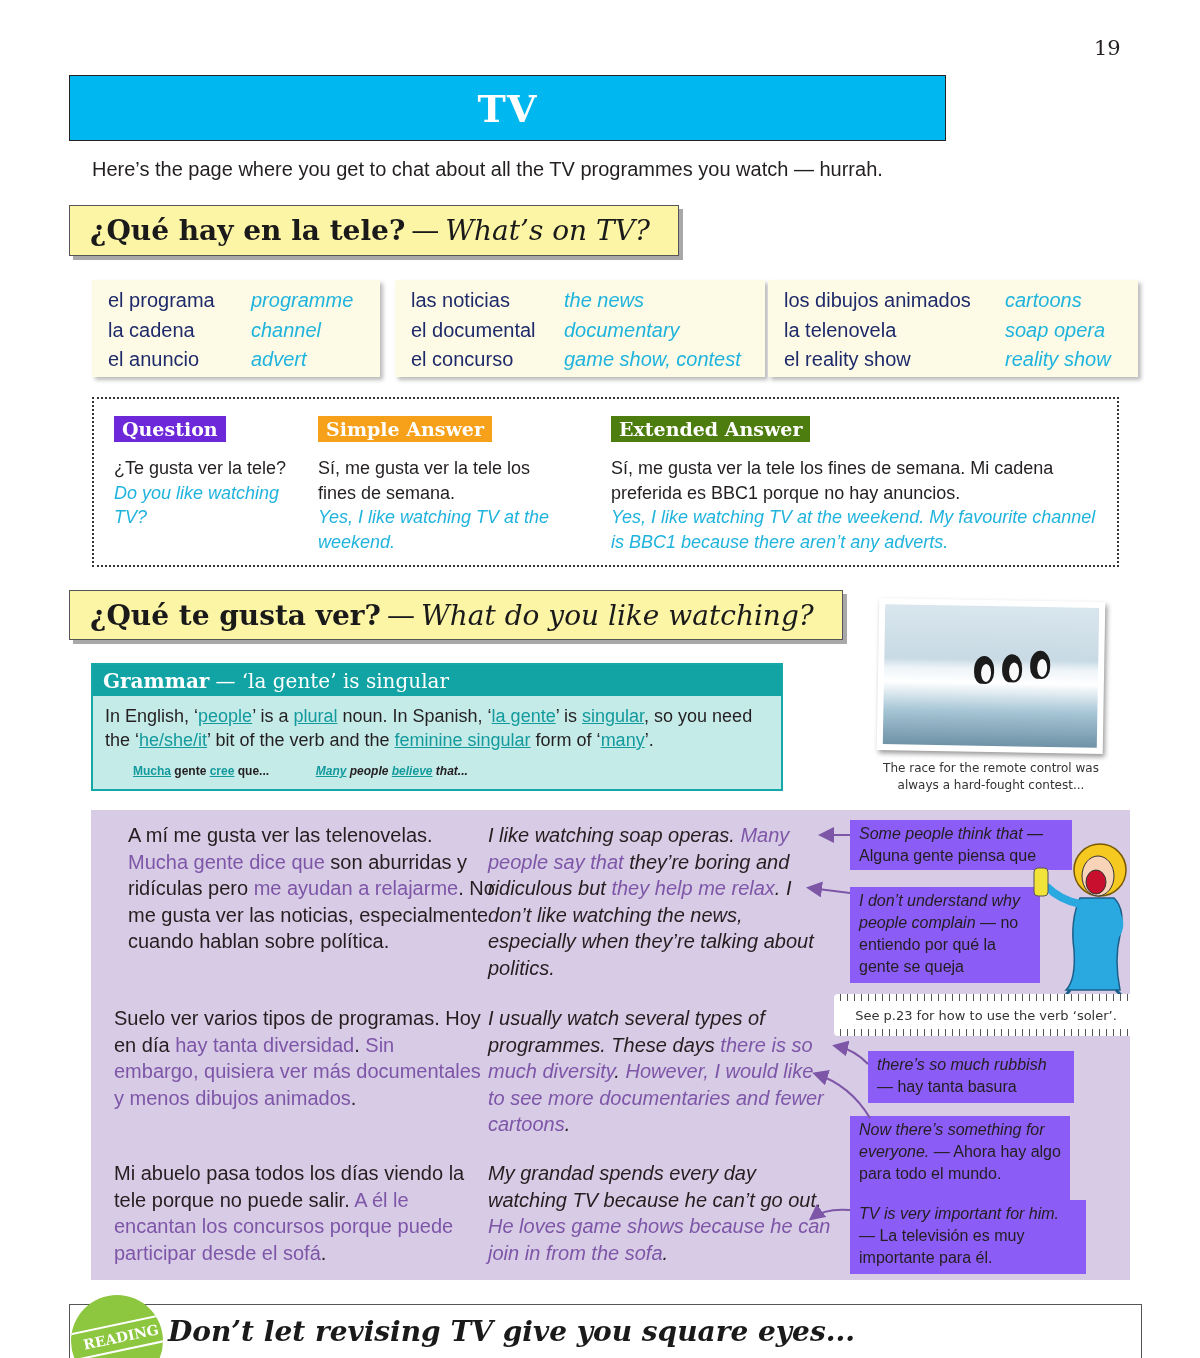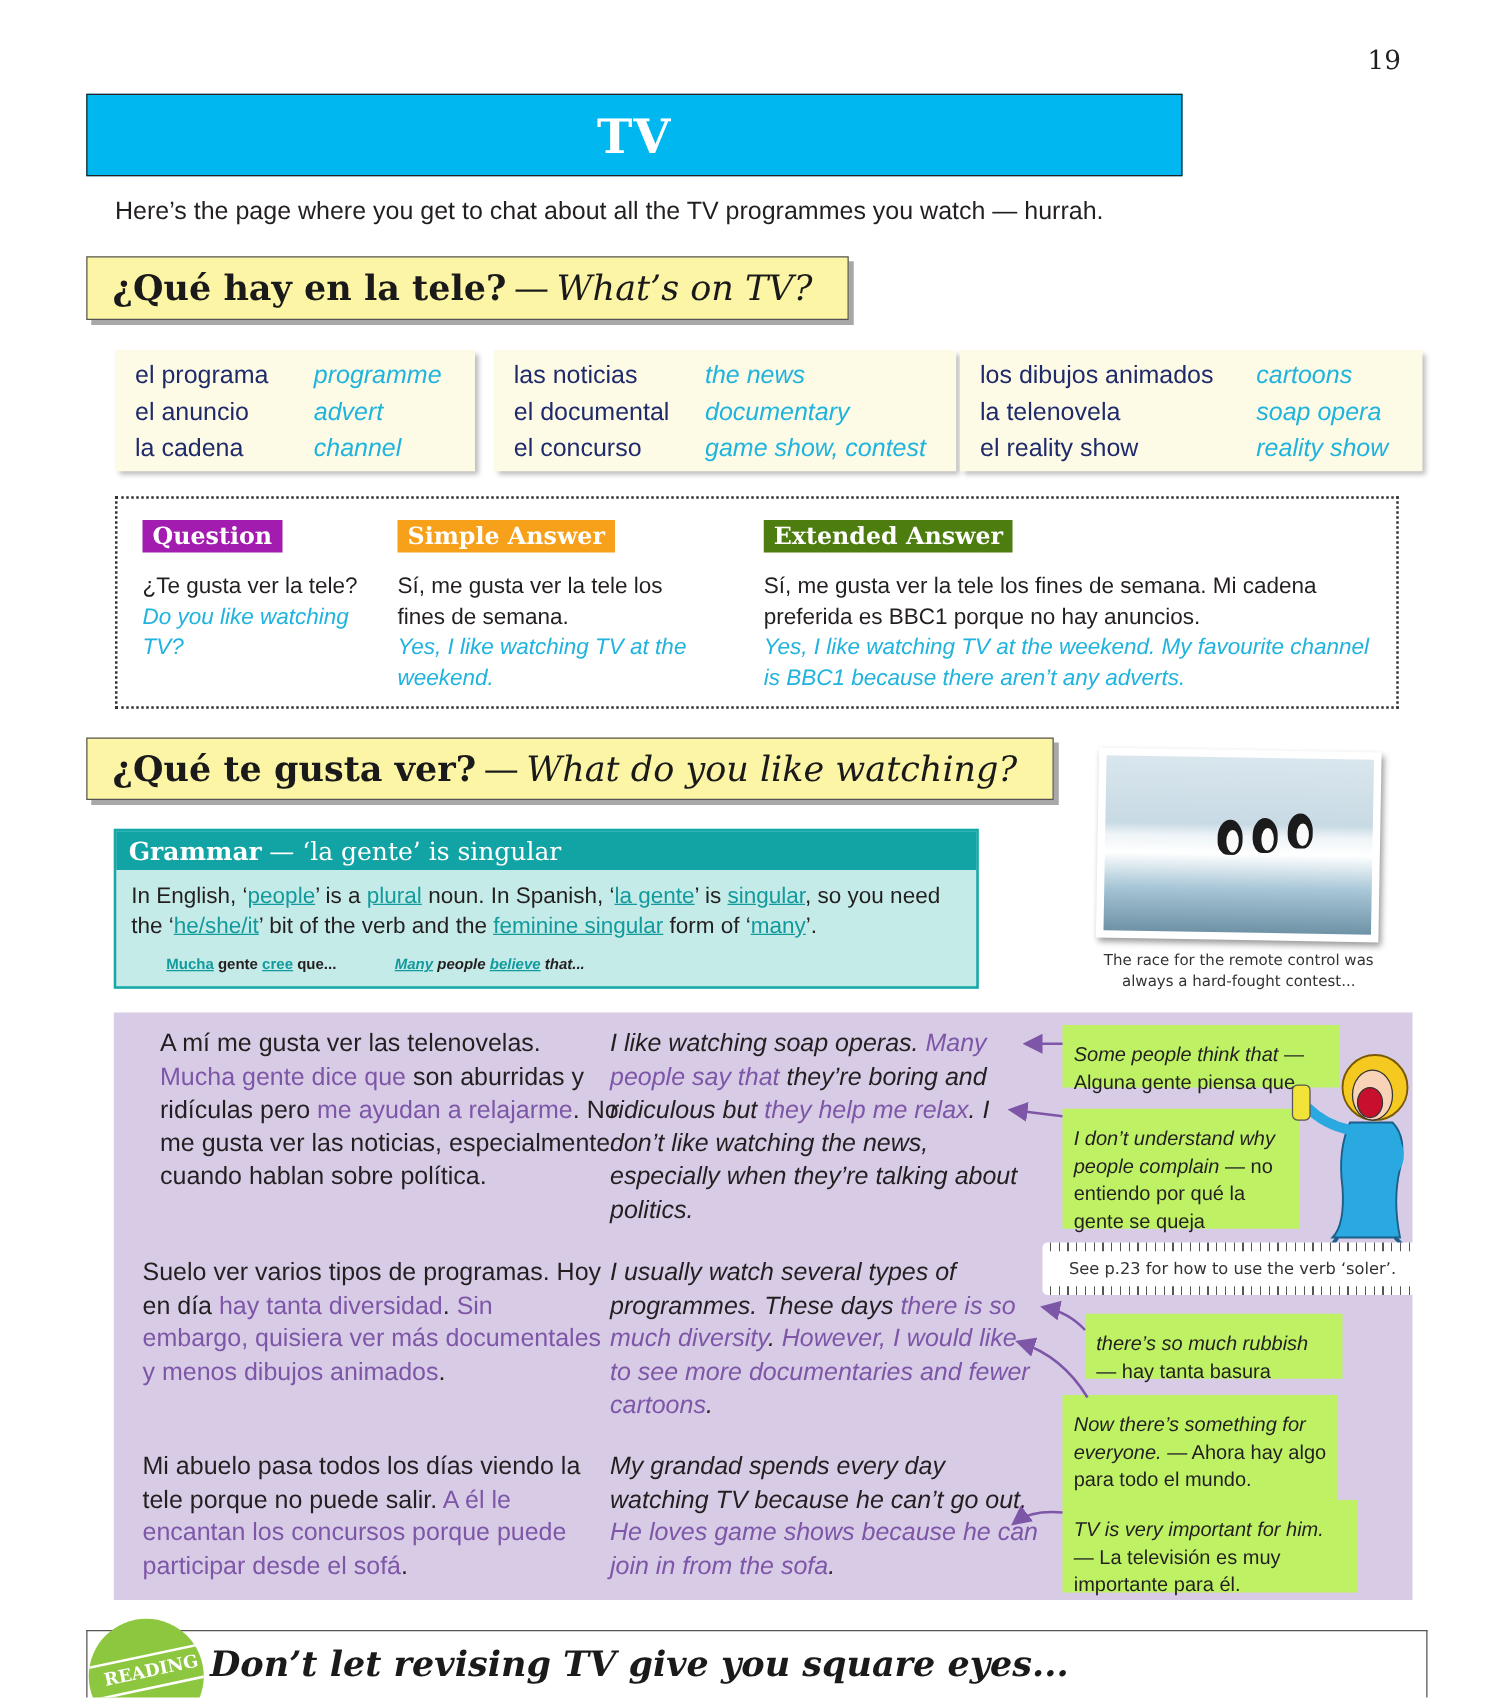"el anuncio" div.vocab-row { order: before "la cadena" -> after "la cadena" }
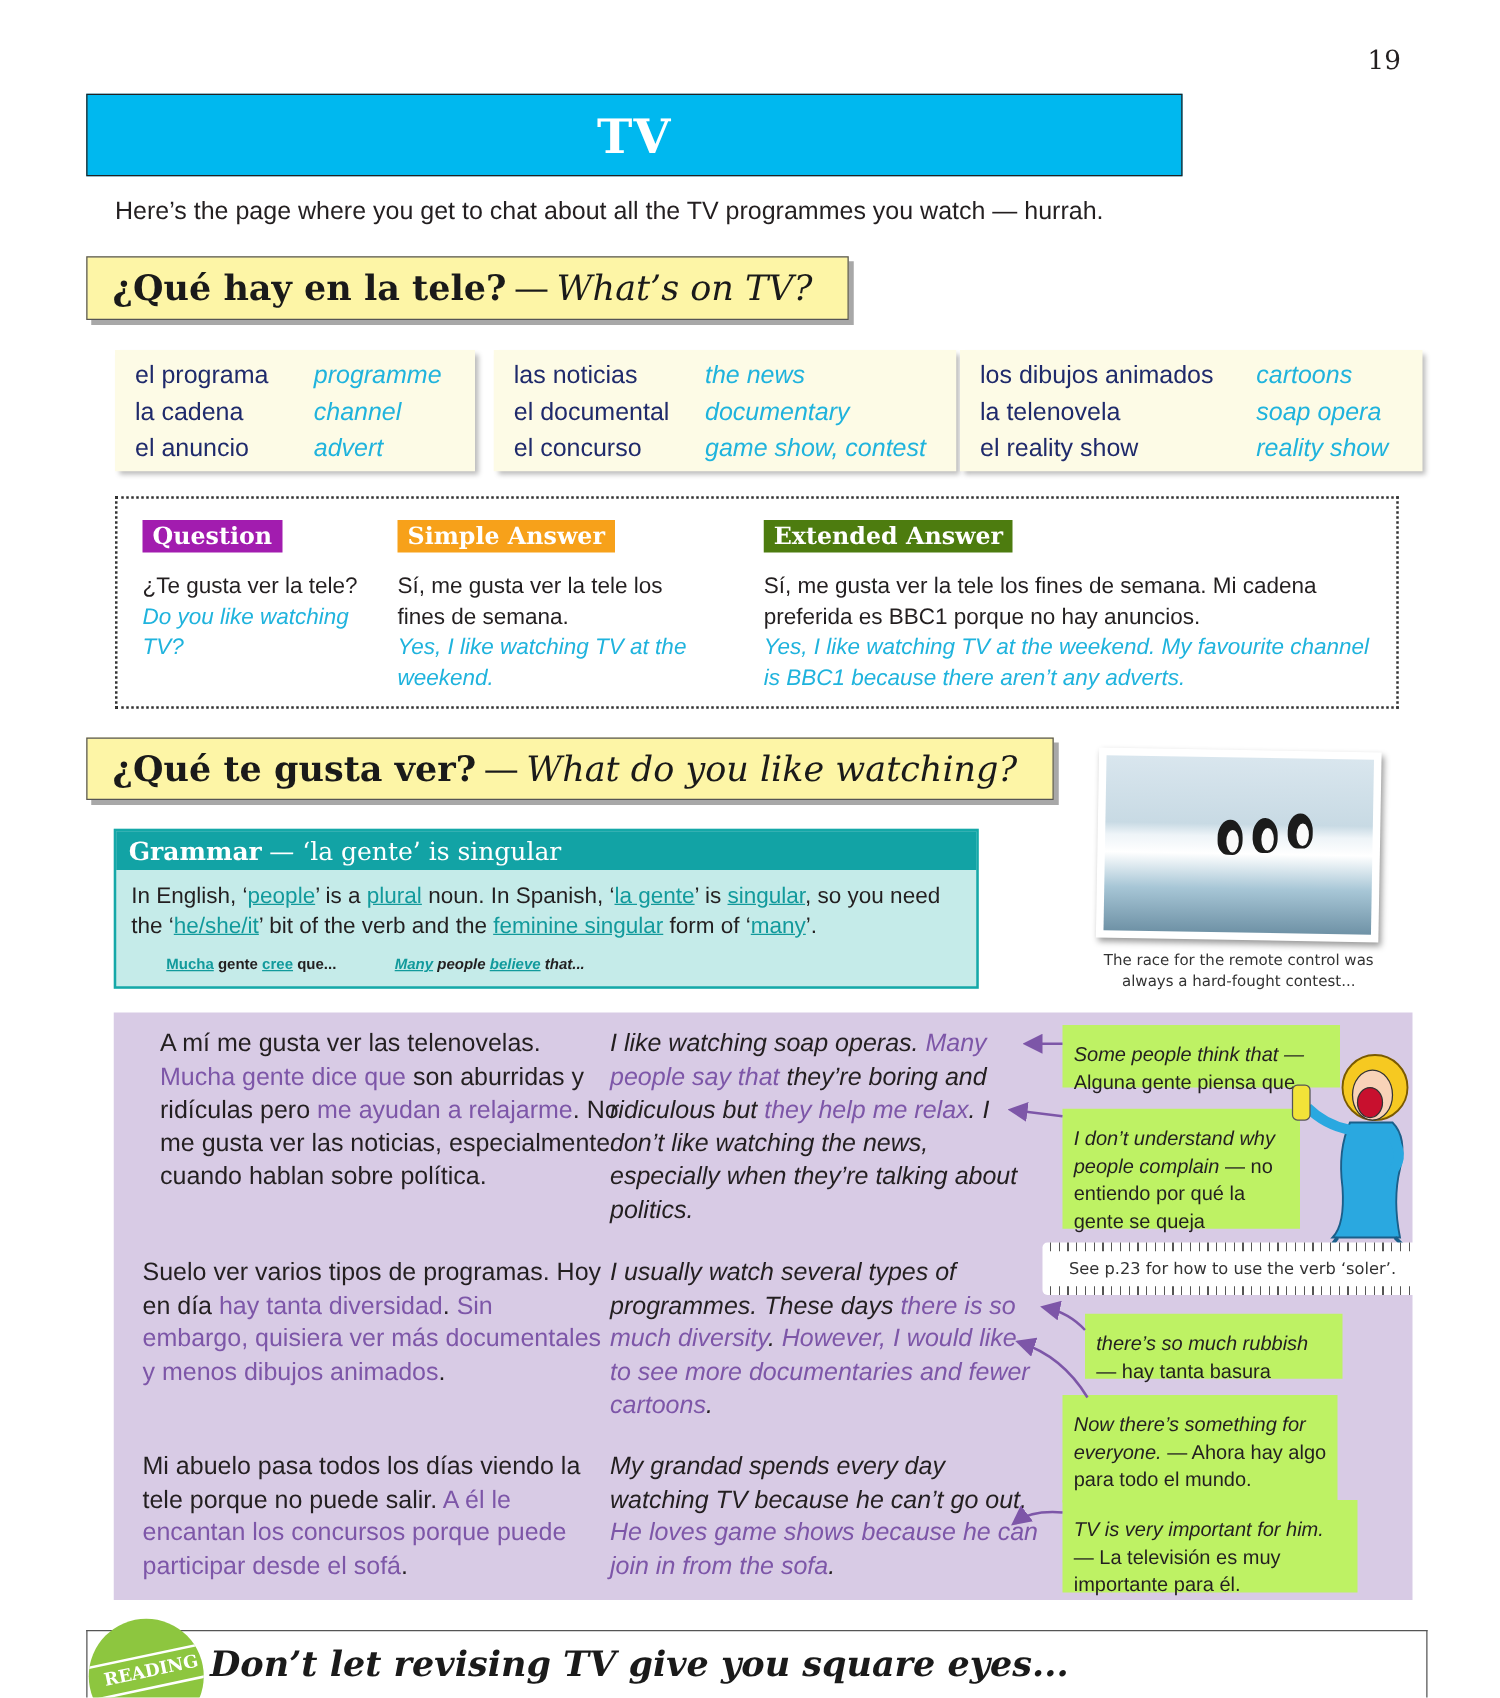"Question" #qa-q .qa-label { background: #a21caf -> #6d28d9 }
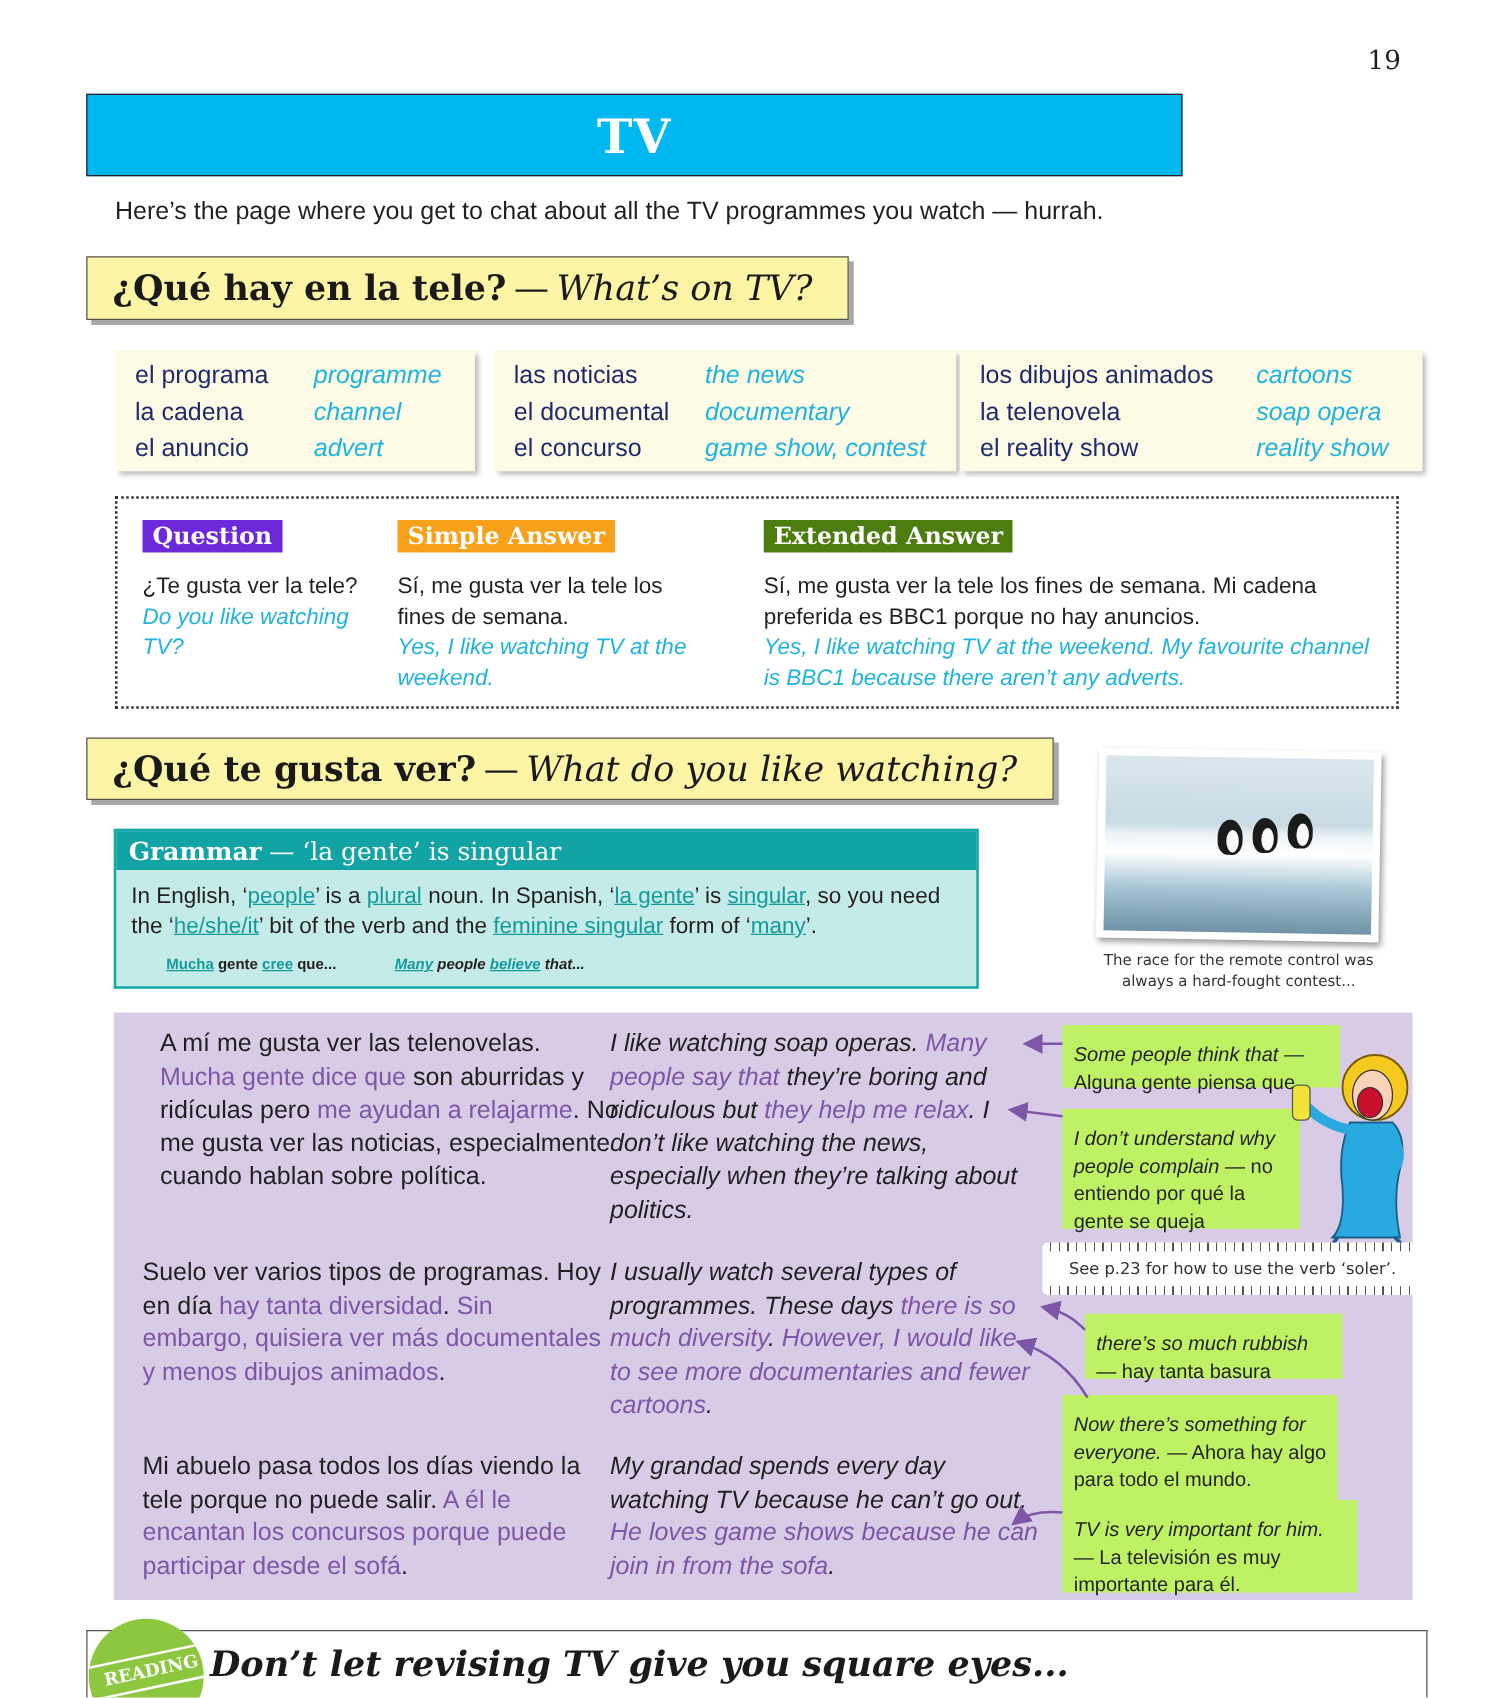"Some people think that —" .note { background: #bef264 -> #8b5cf6; padding: 14px 9px -> 3px 9px }
